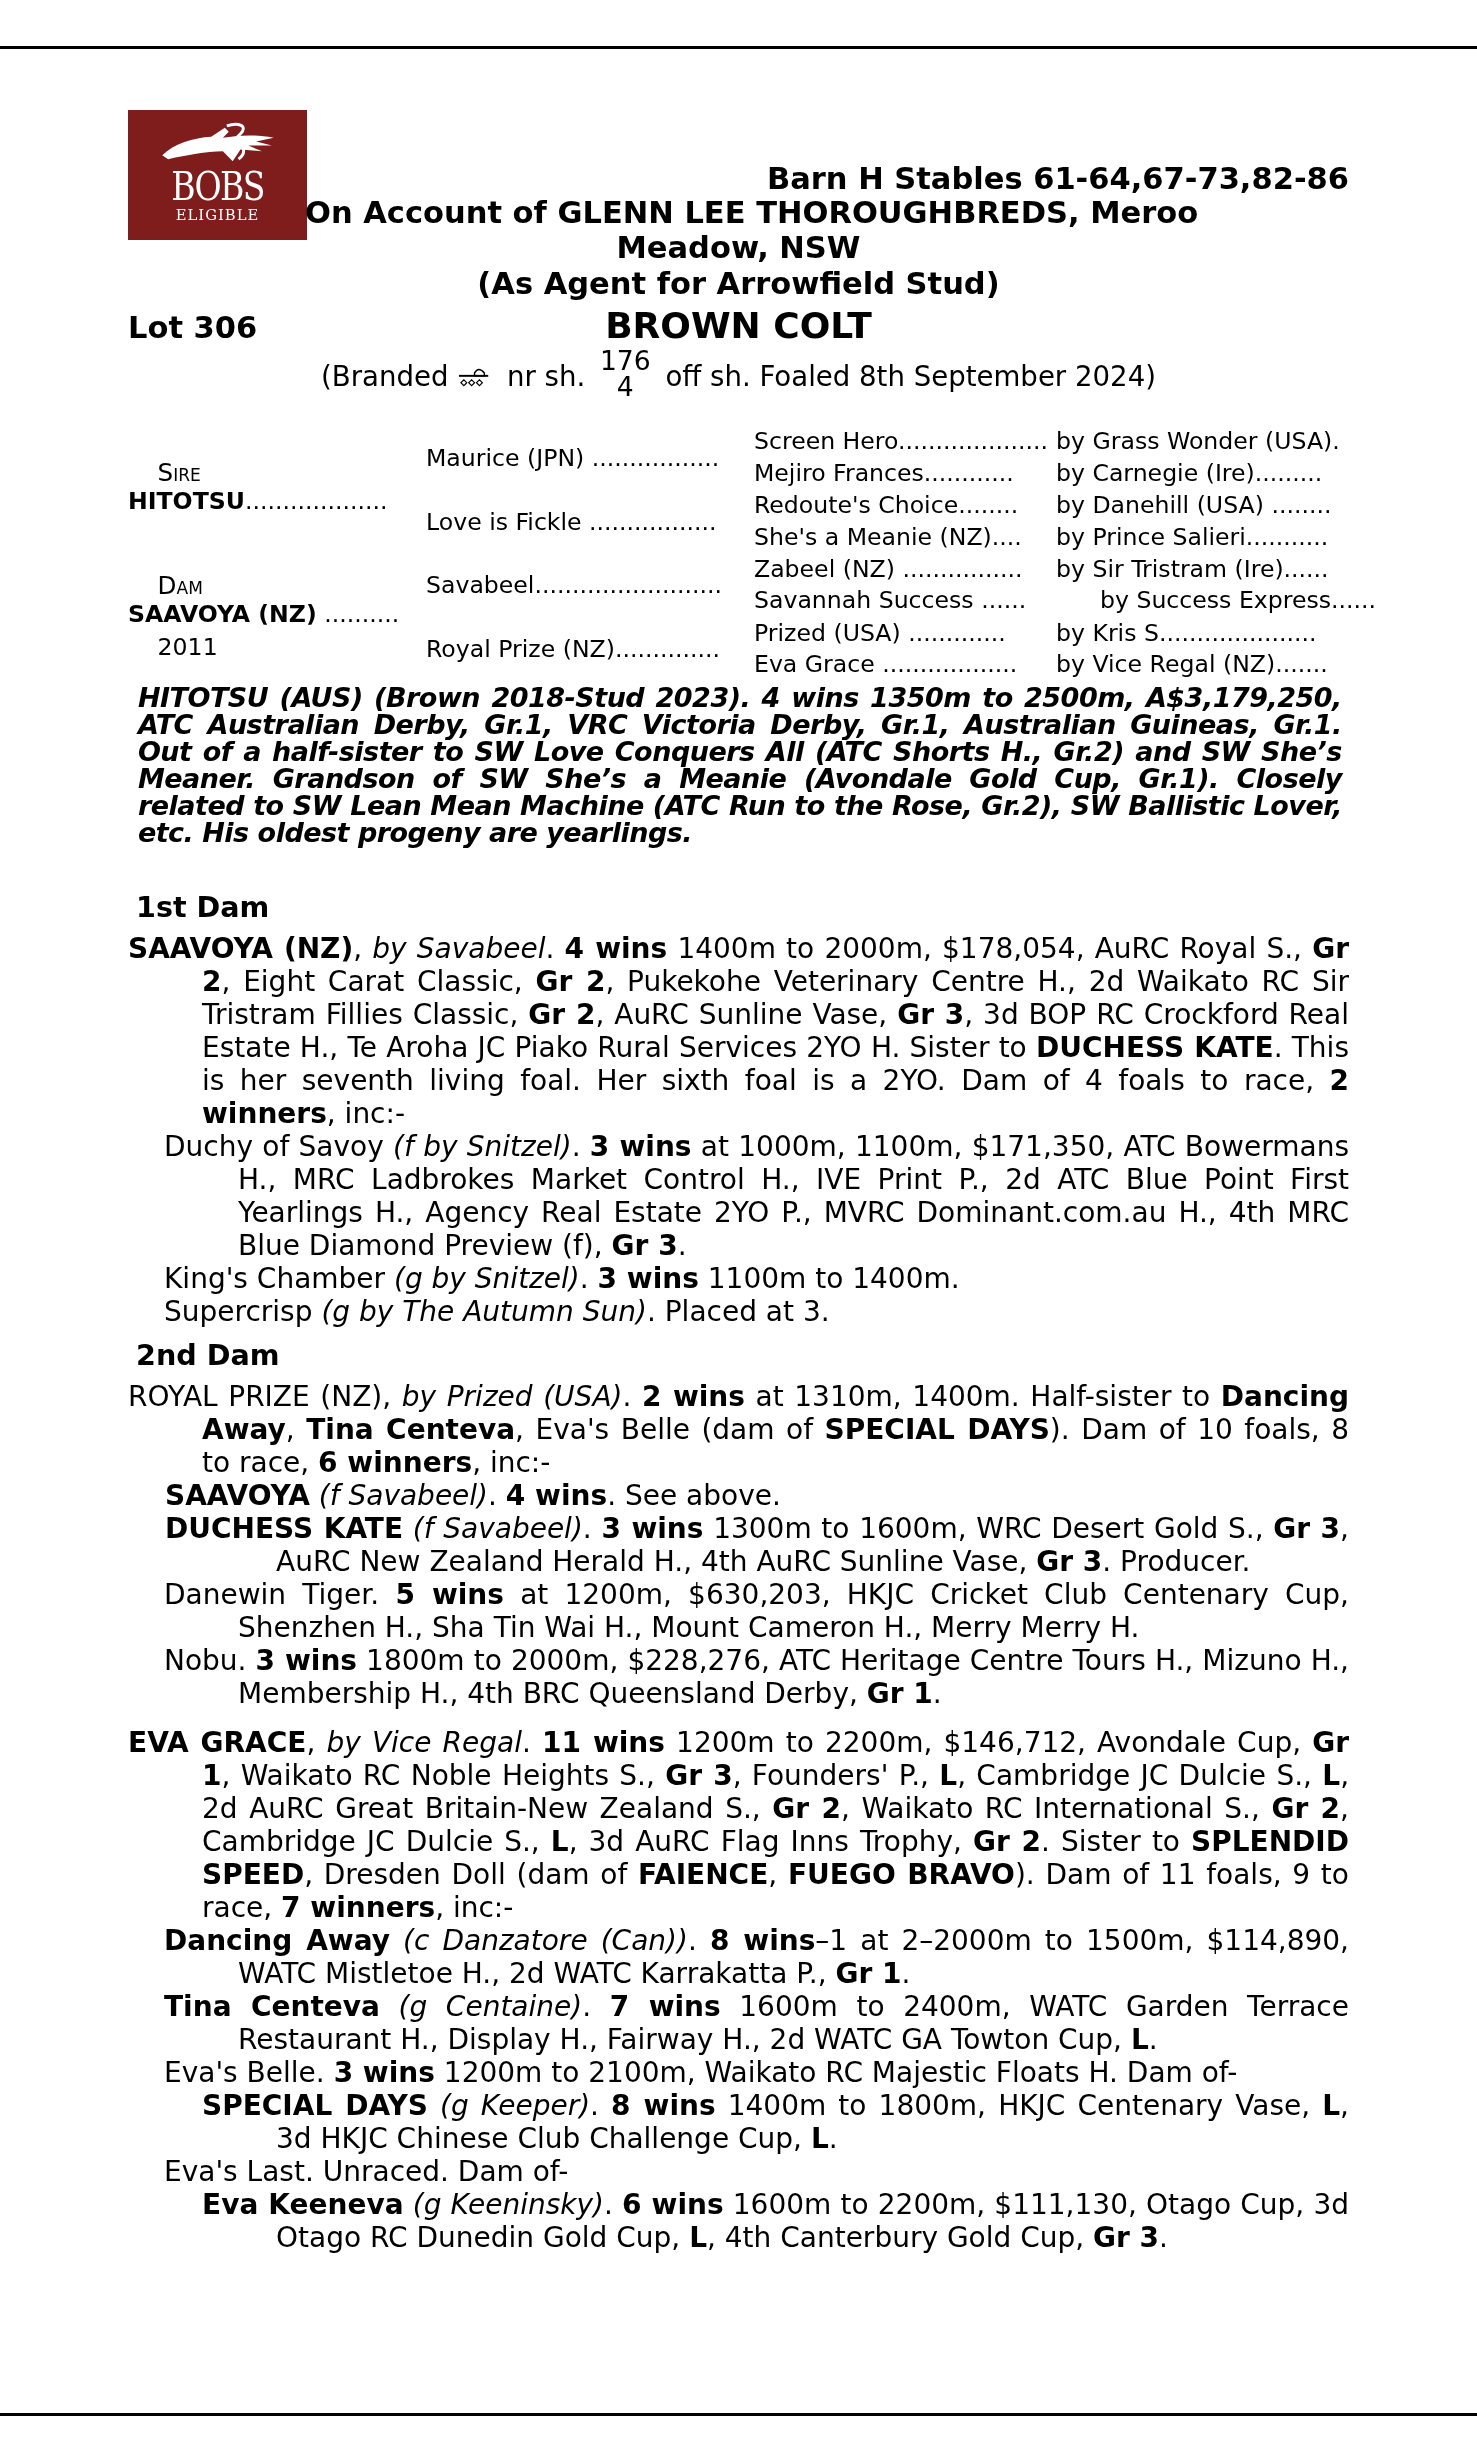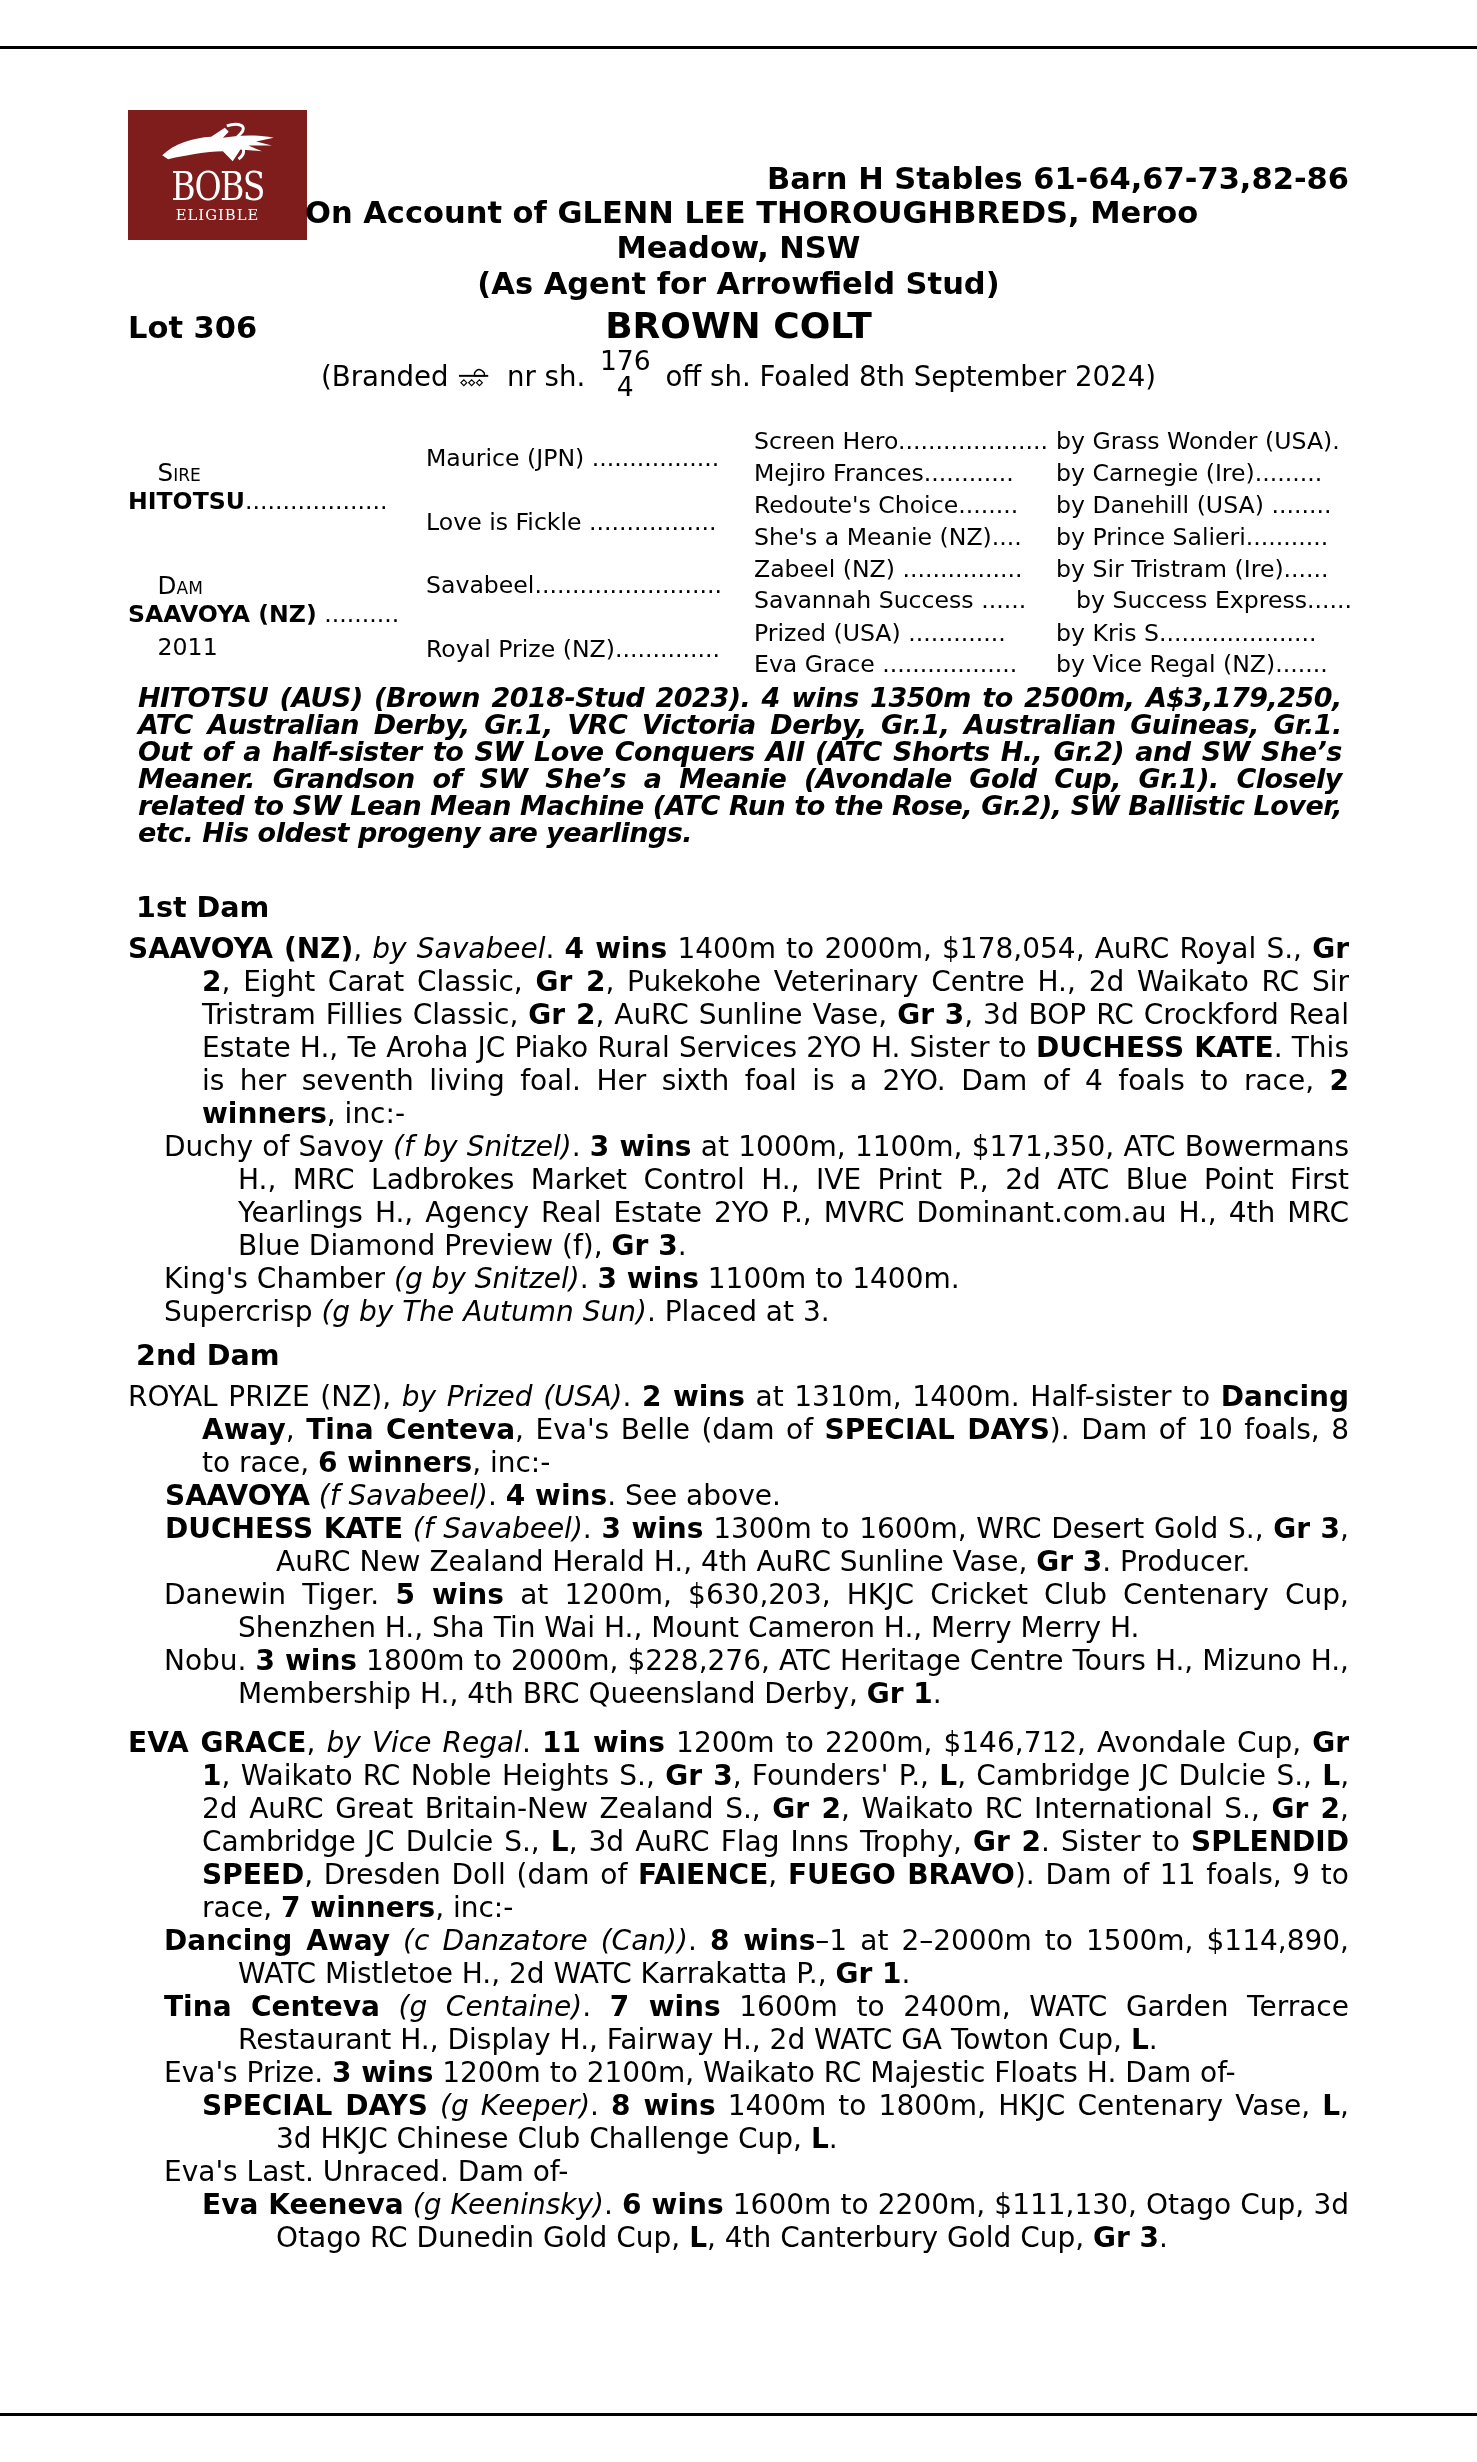"by Success Express......" div.c { left: 948px -> 972px }
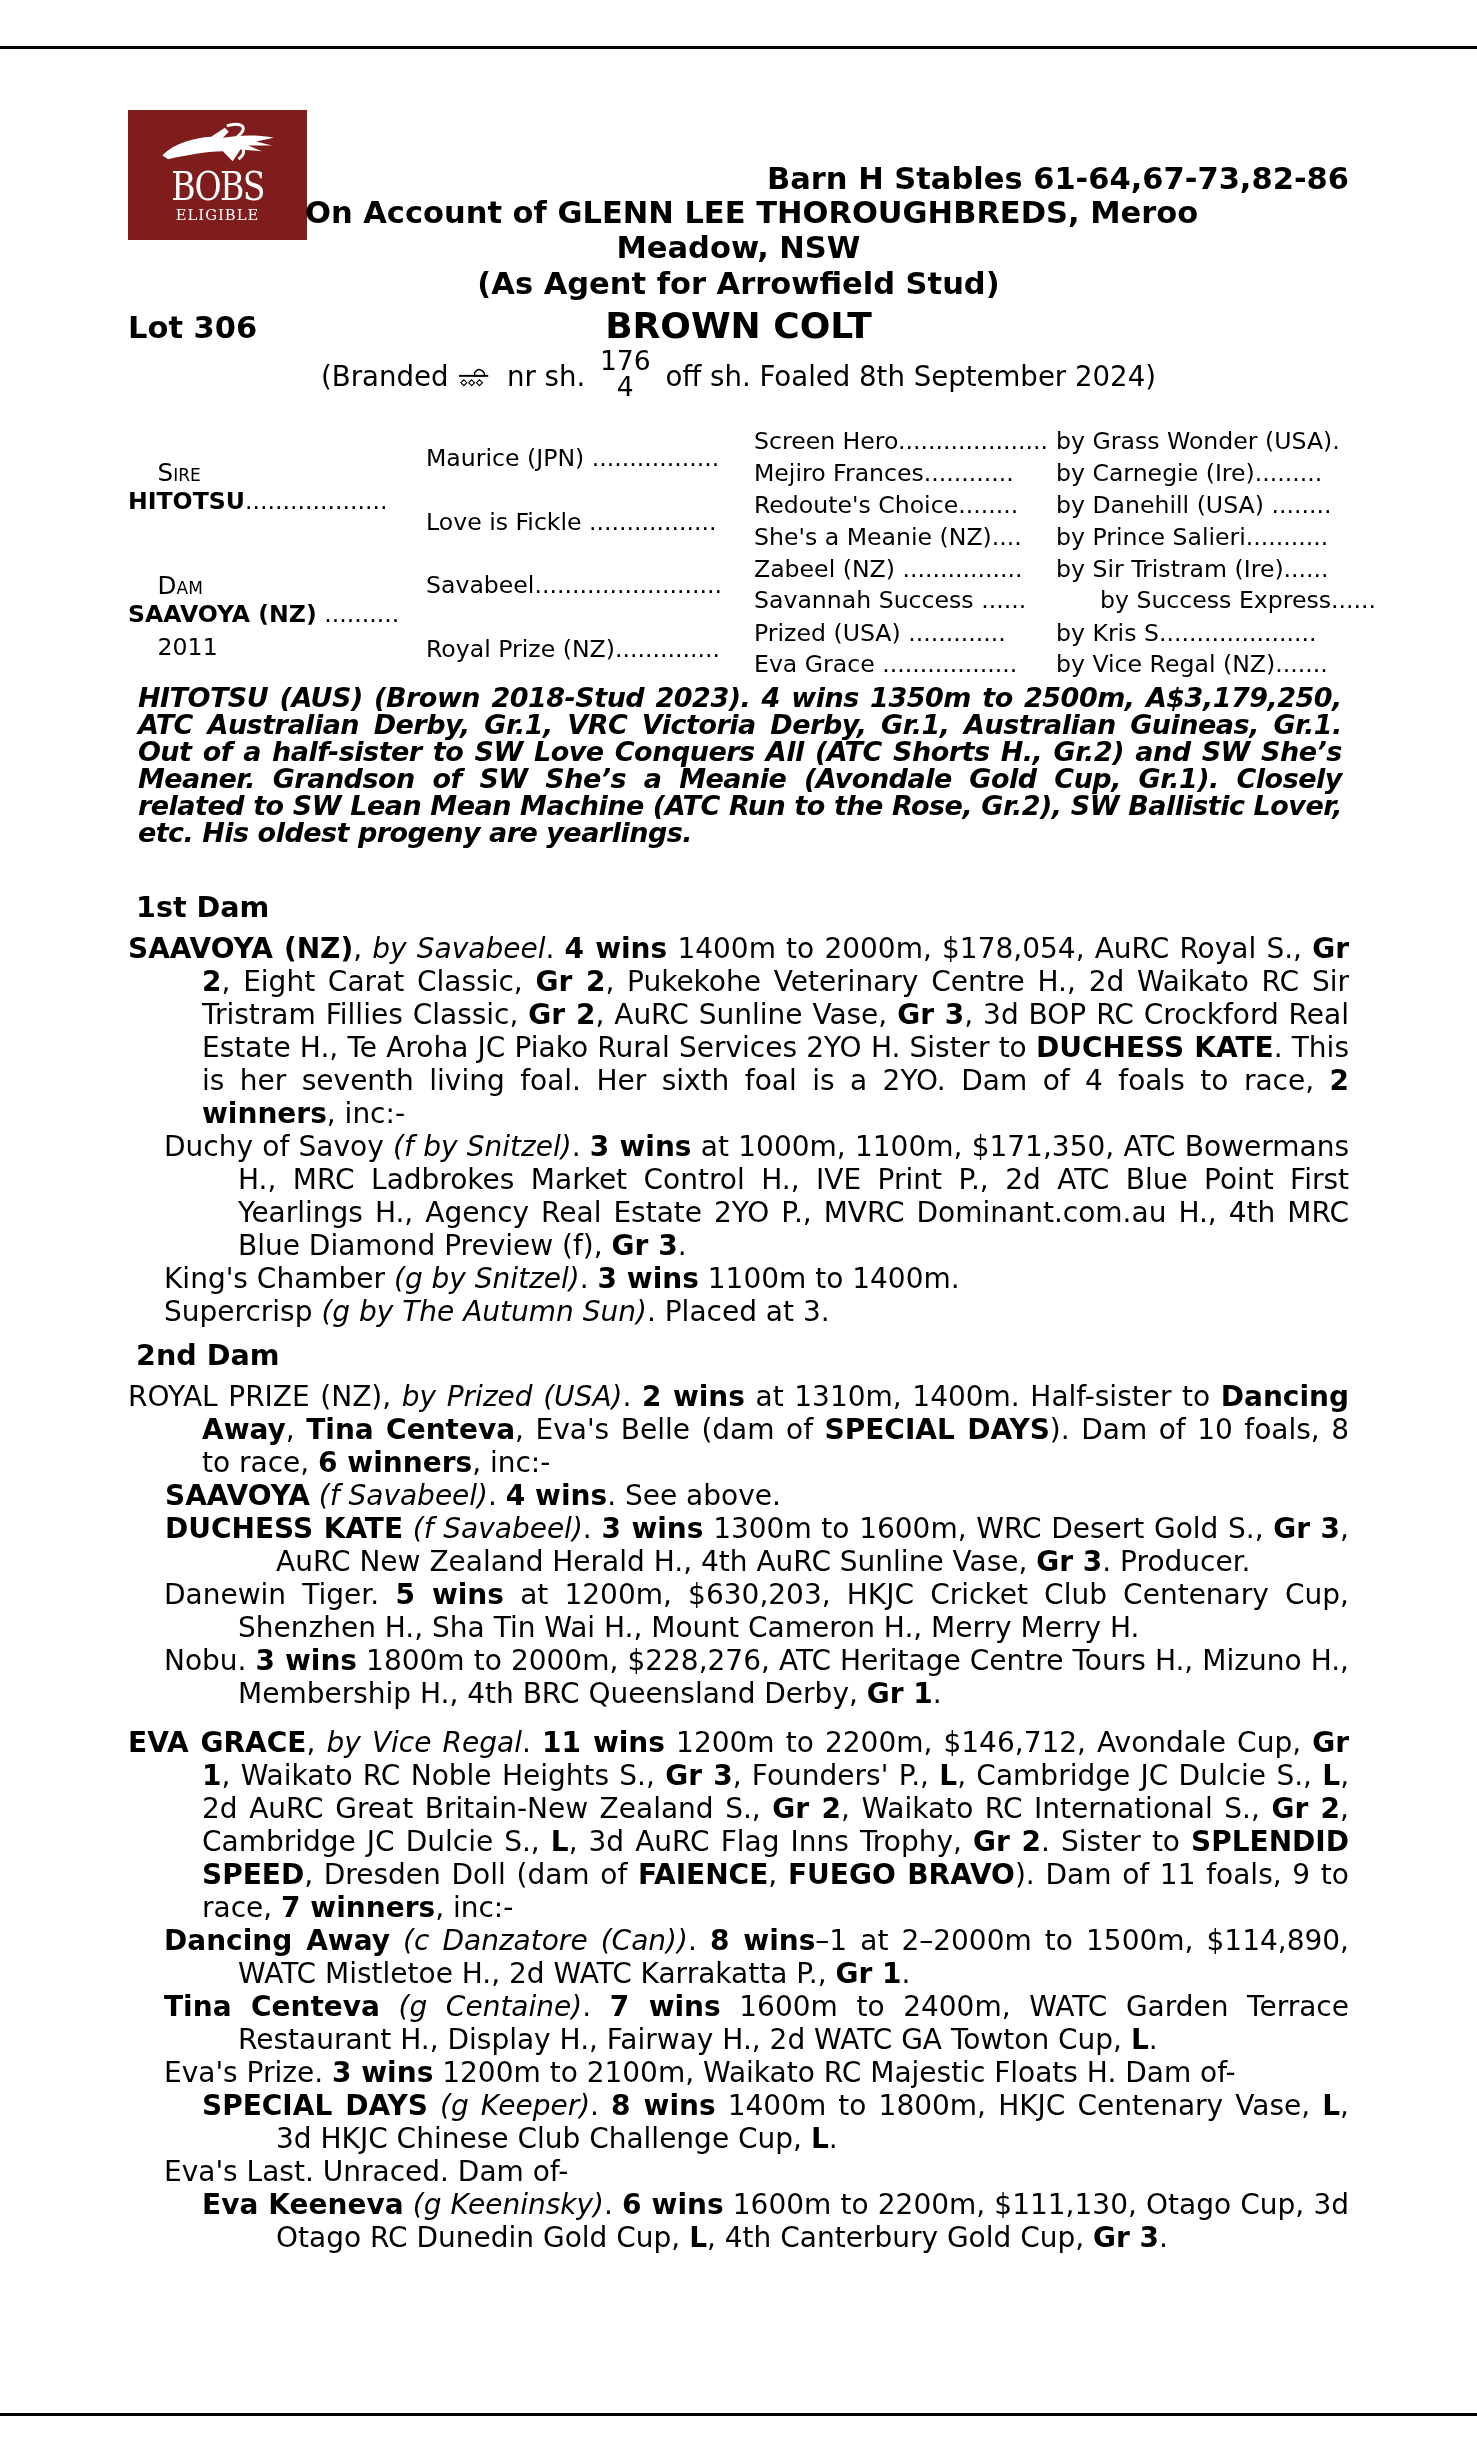"Eva's Prize." span { text: Prize -> Belle }
